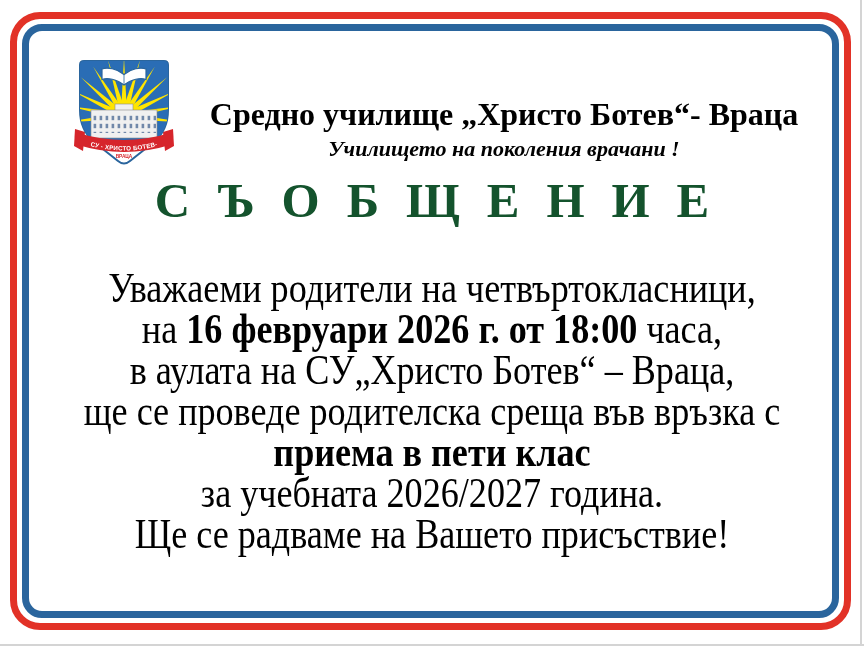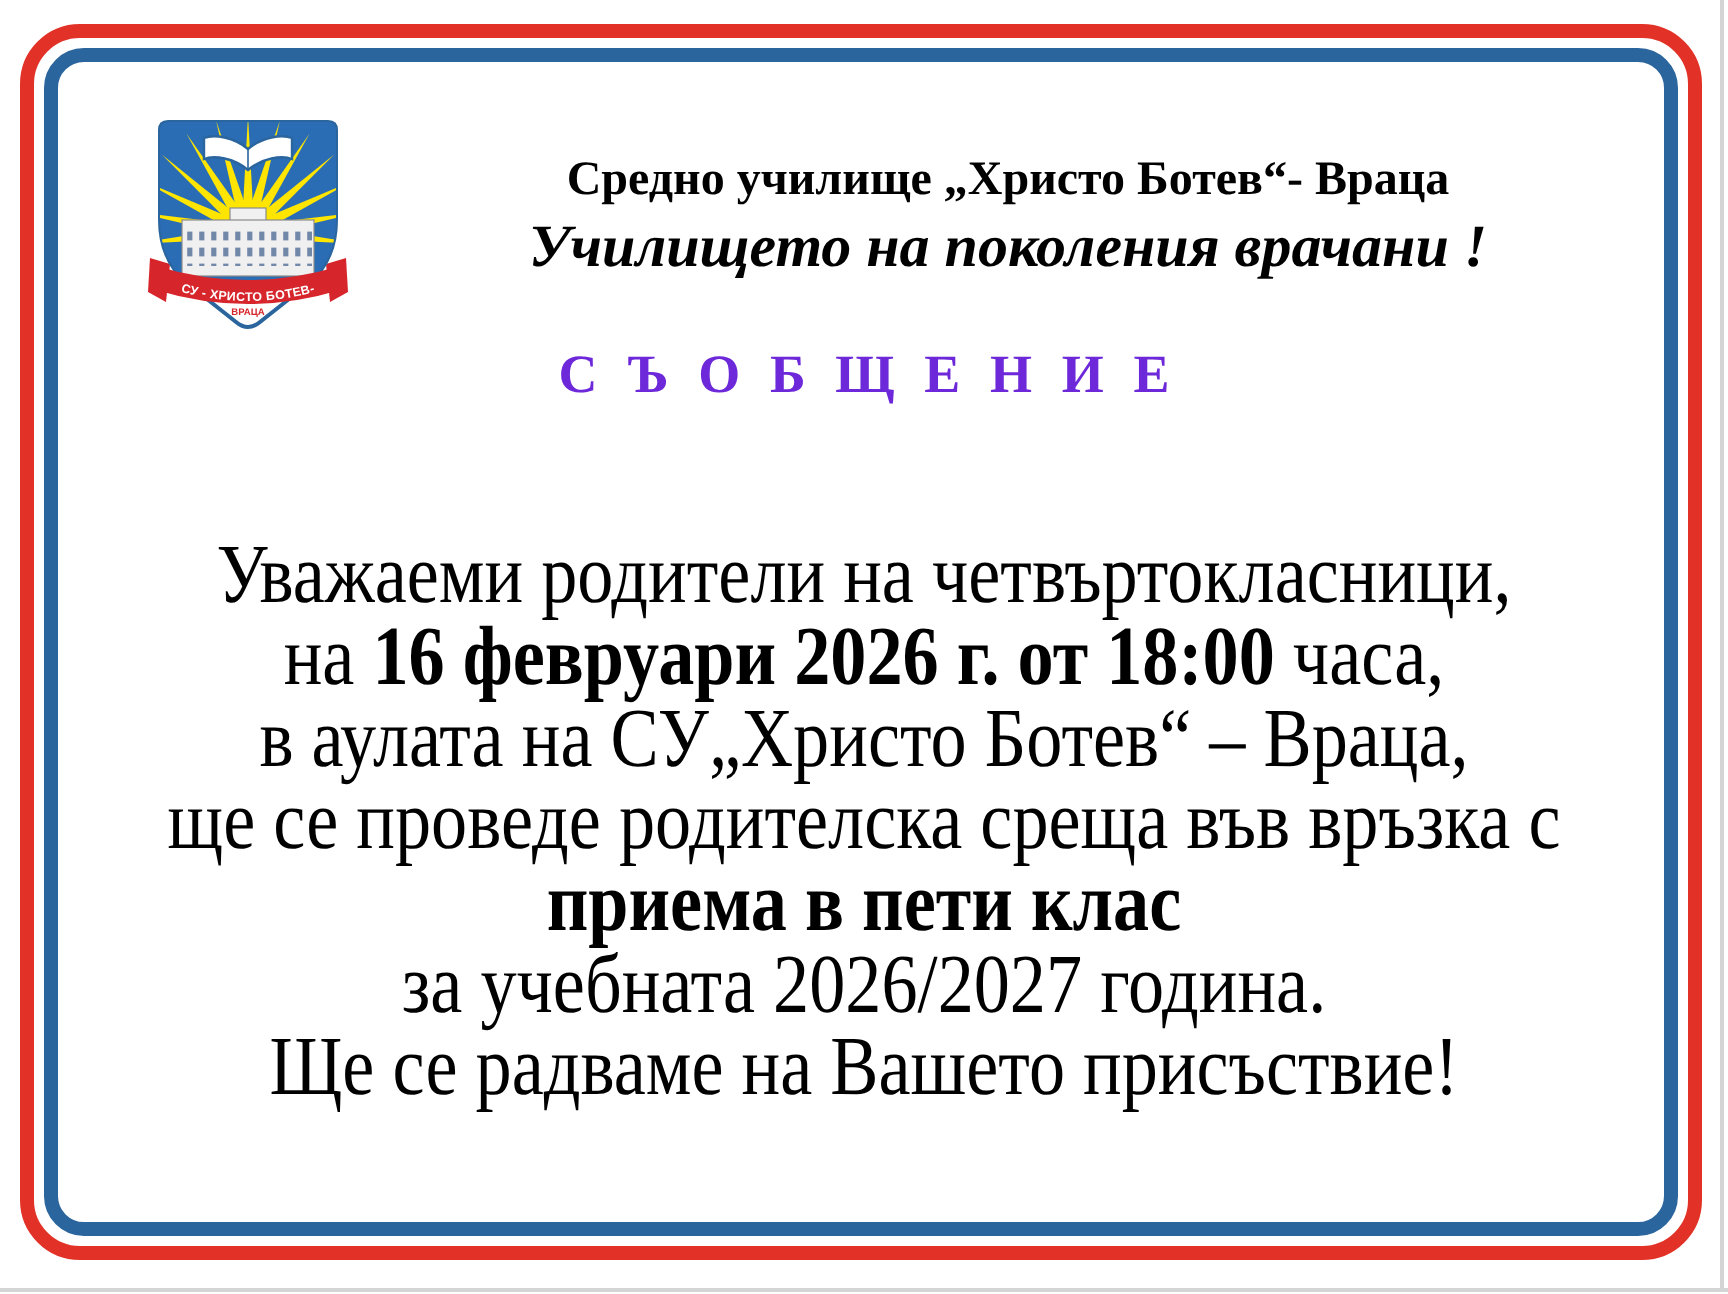"Средно училище „Христо Ботев“- Враца" .school-name { font-size: 24px -> 32px; margin-top: none -> 20px }
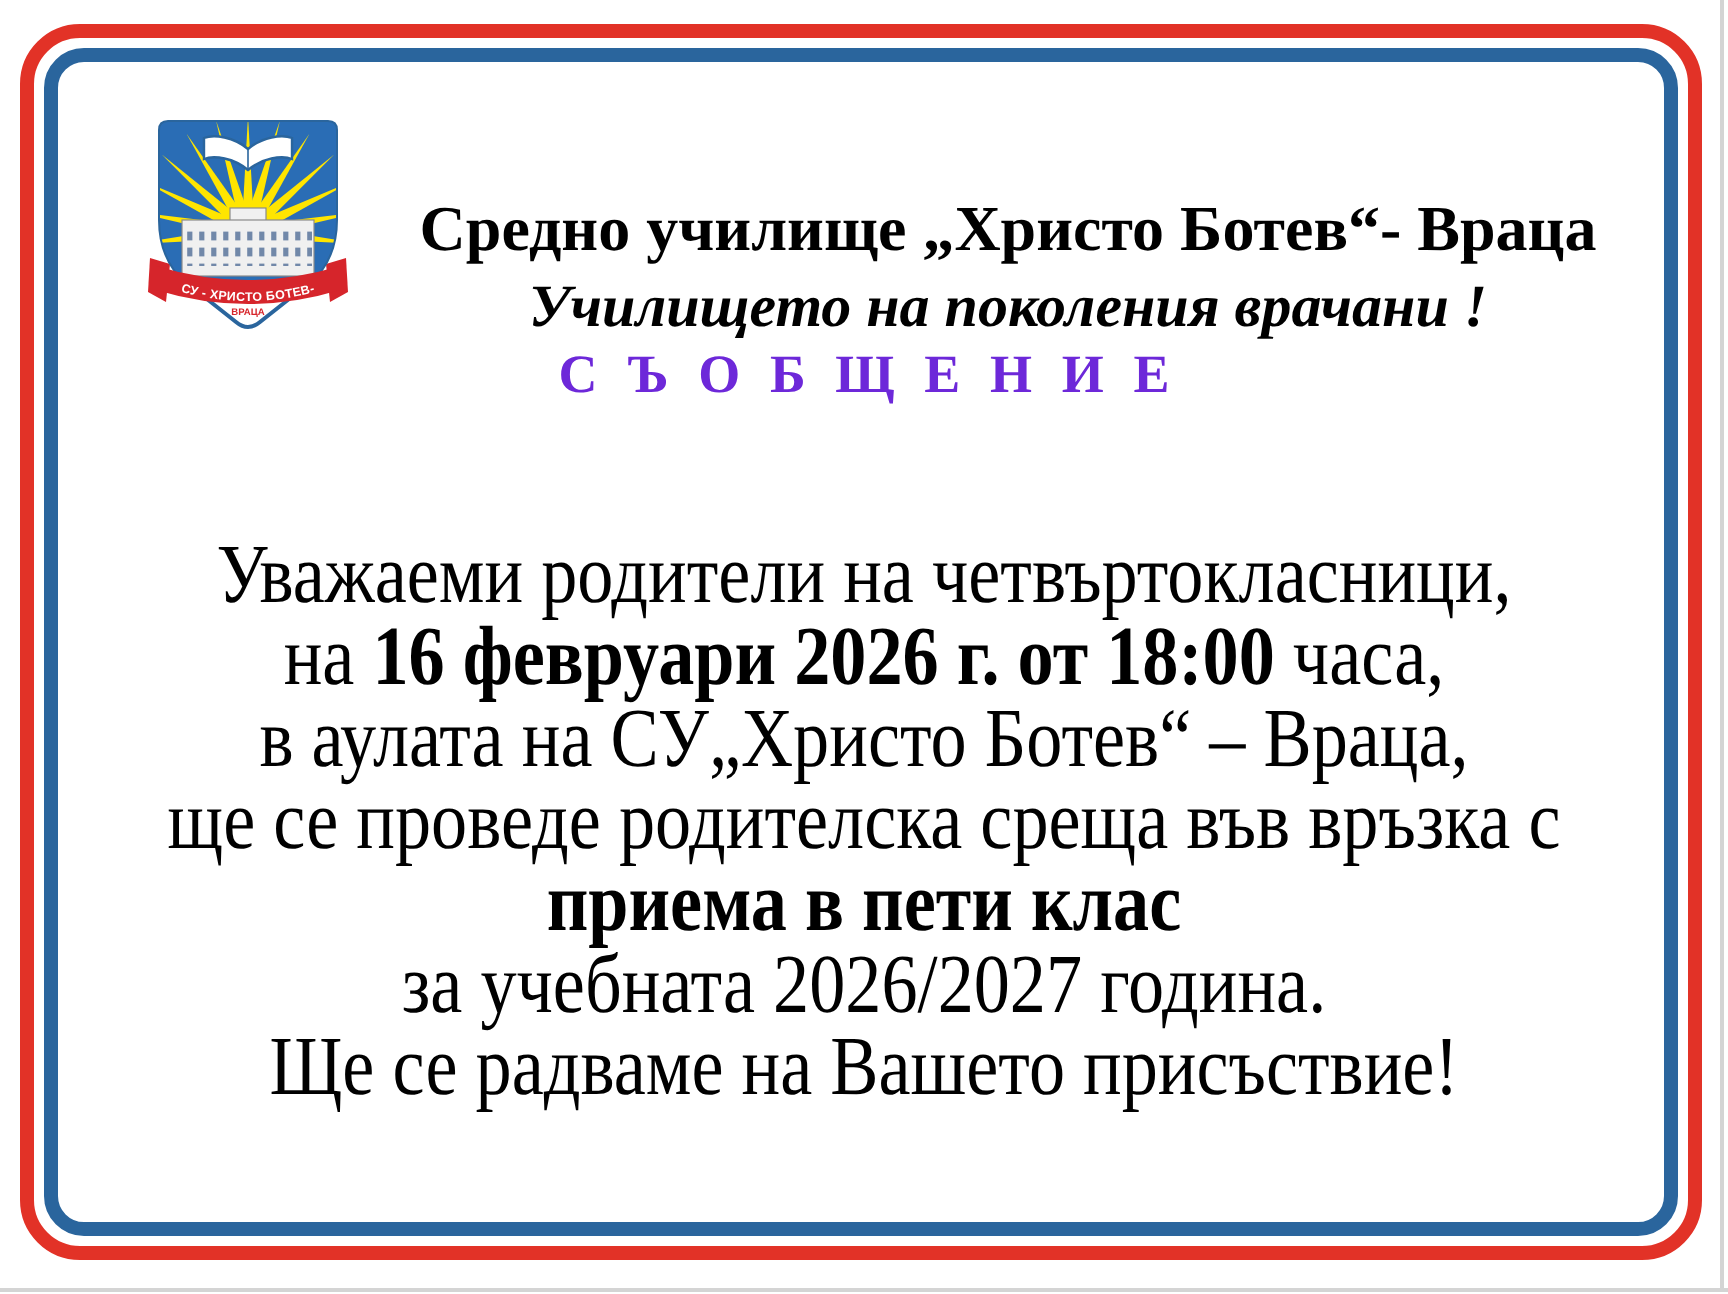"Училището на поколения врачани !" .motto { font-size: 30px -> 22px }
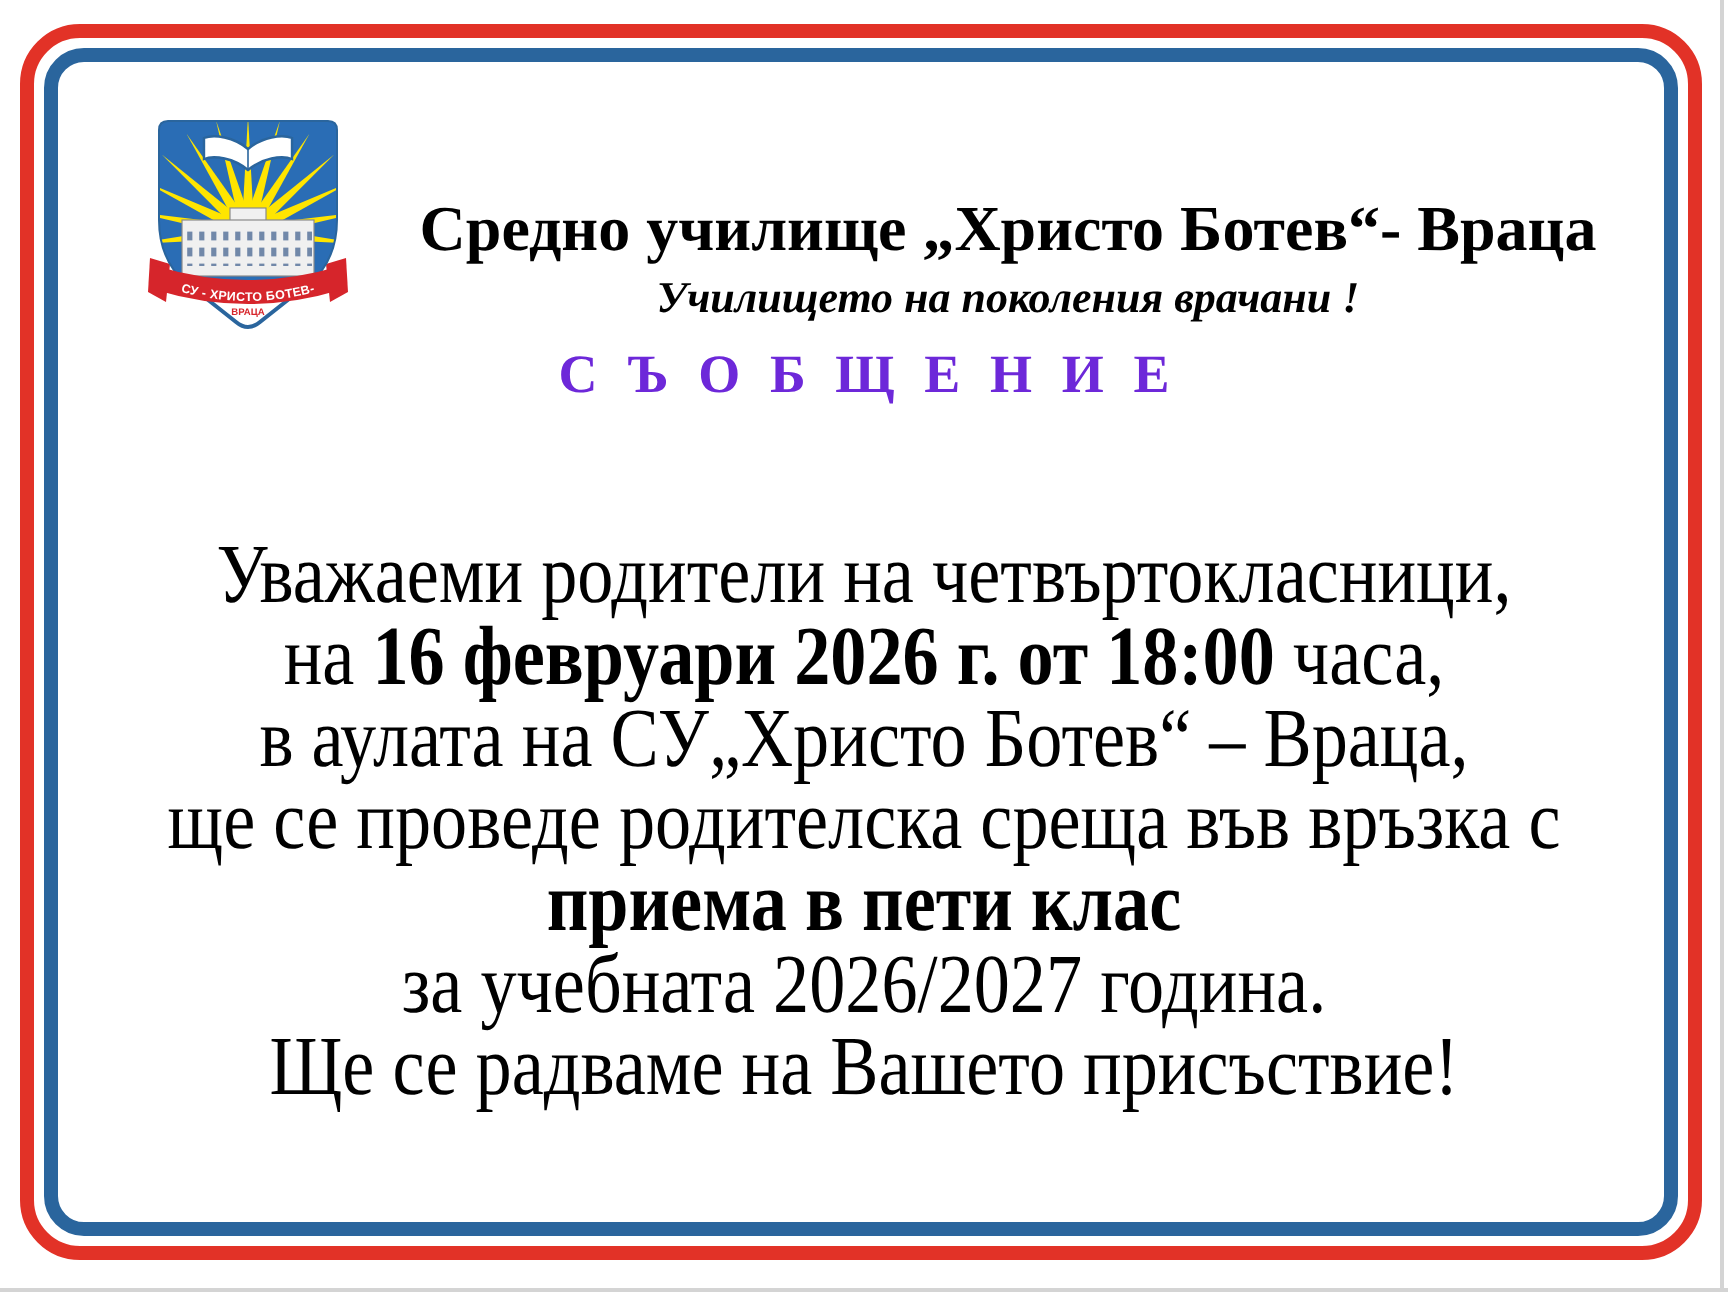"С Ъ О Б Щ" .heading { color: #6d28d9 -> #14532d; font-size: 27px -> 49px }
